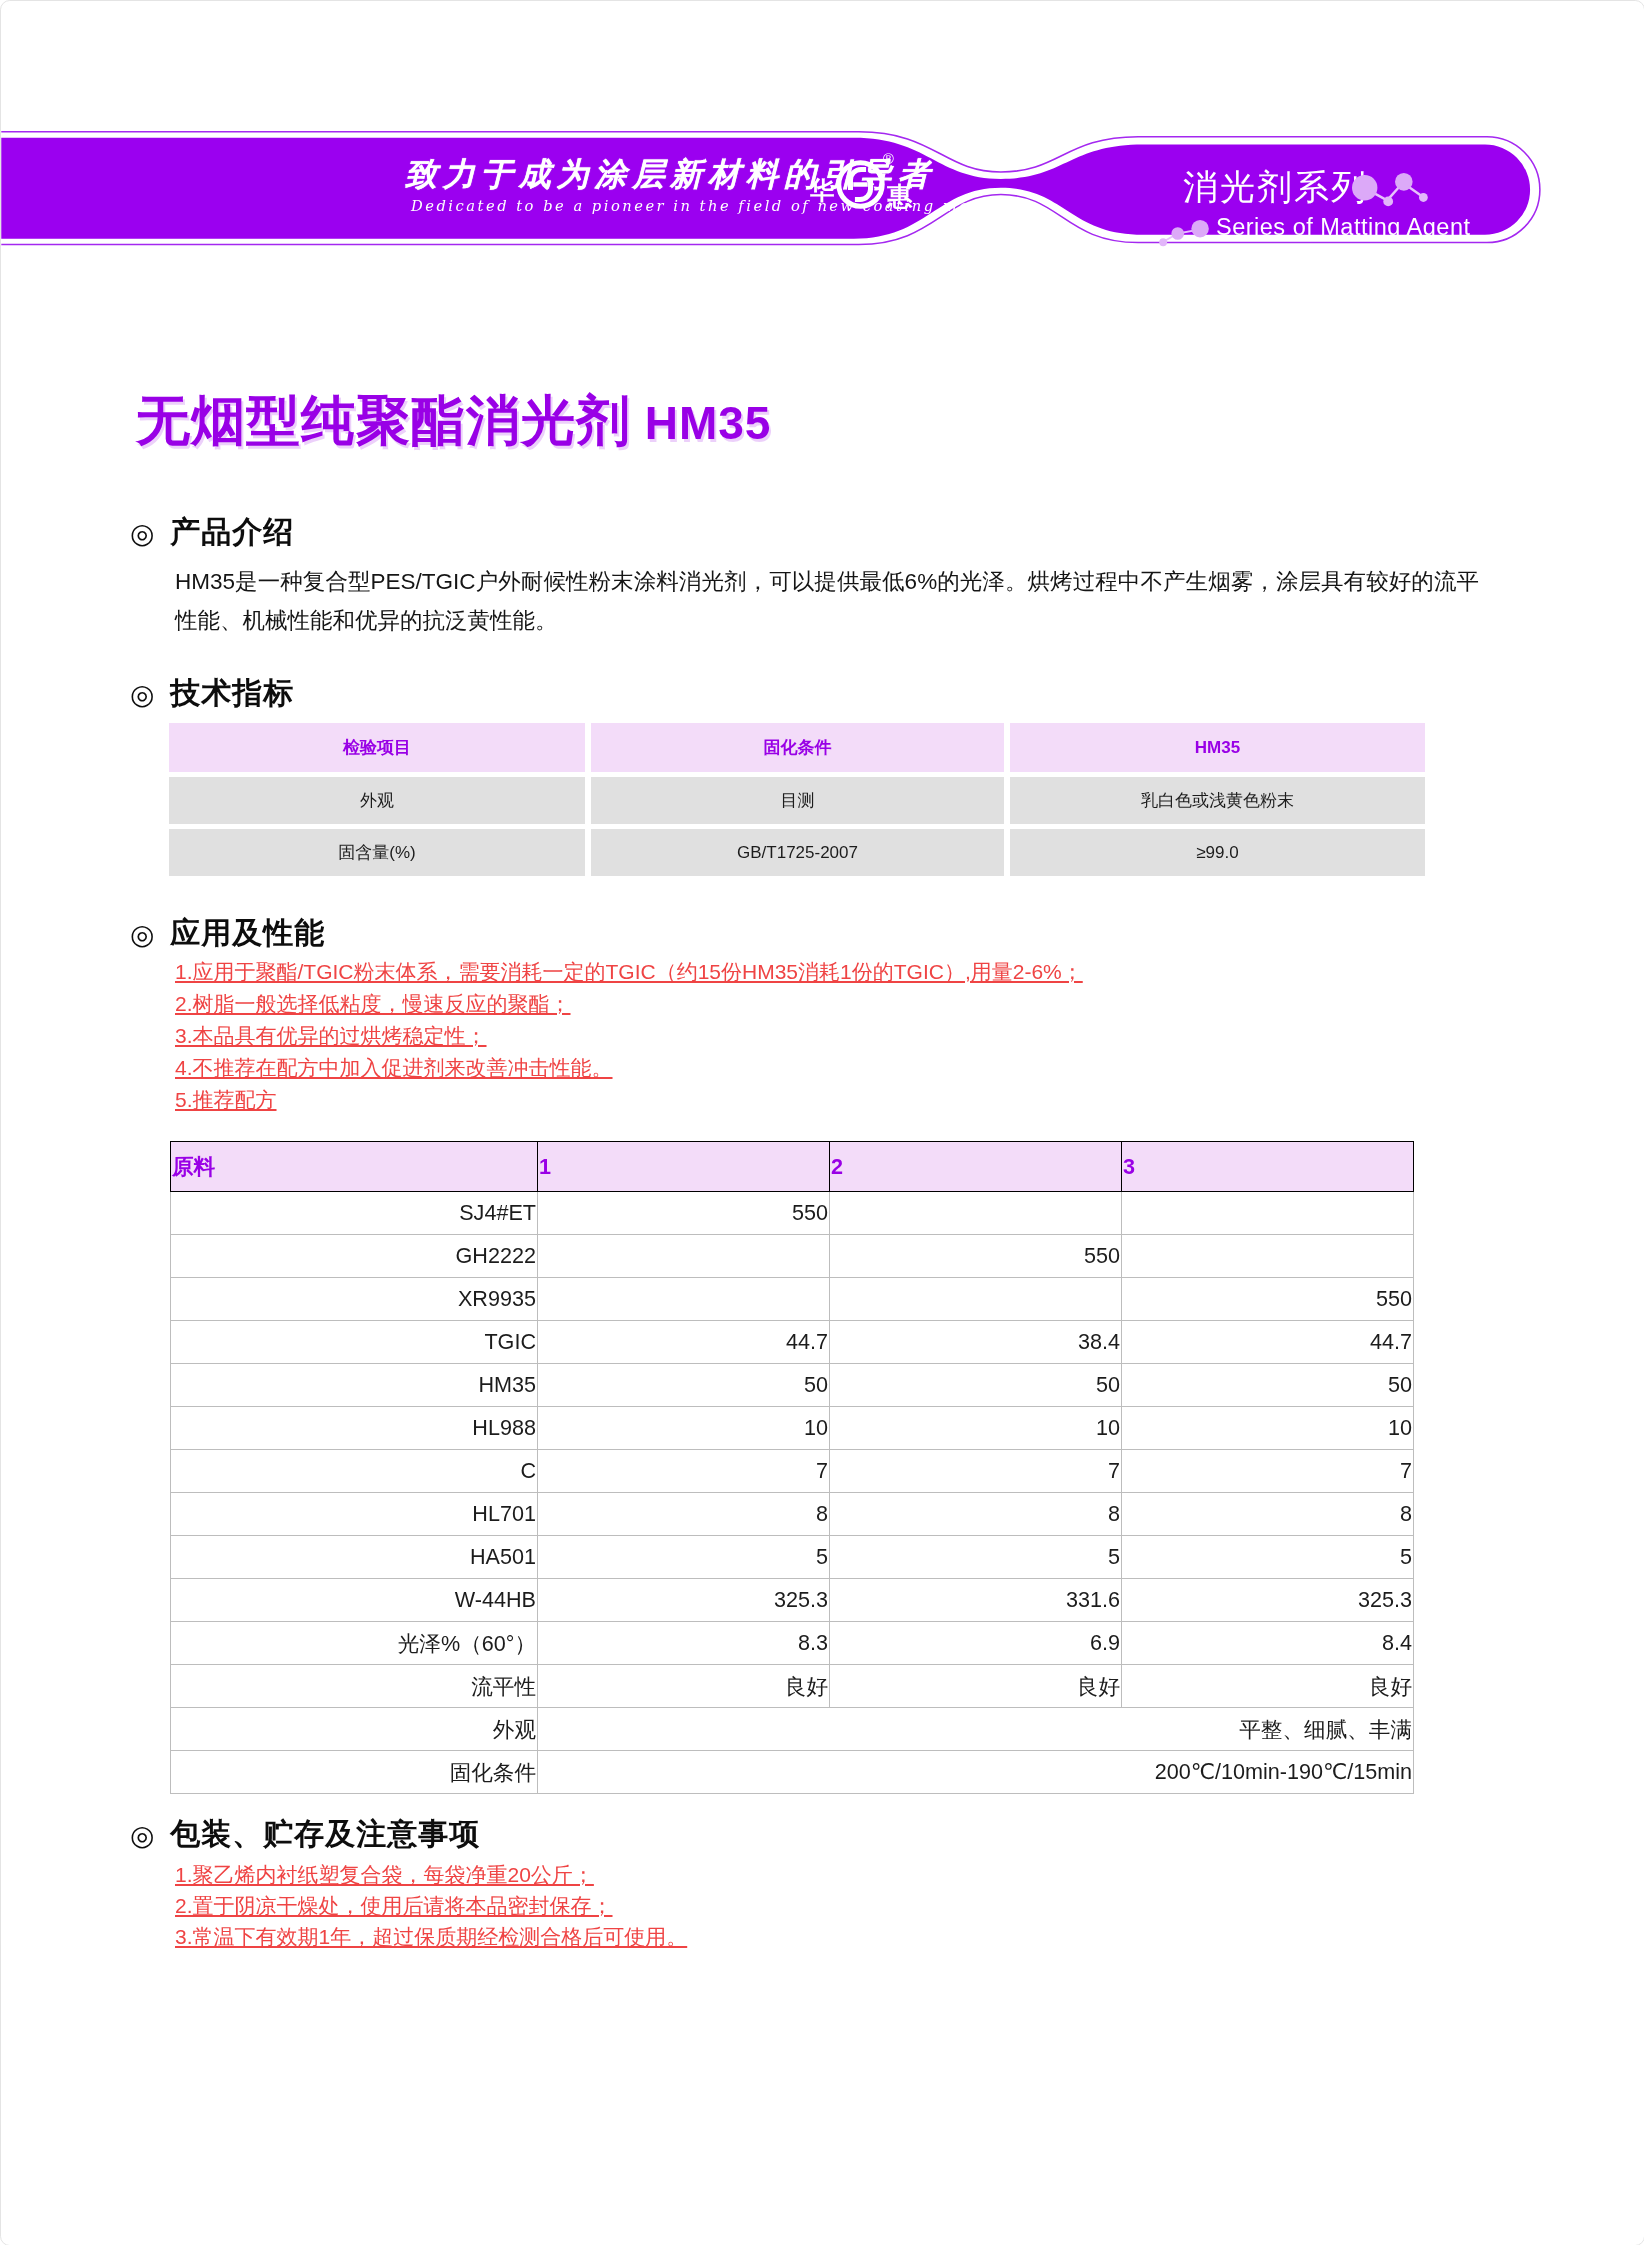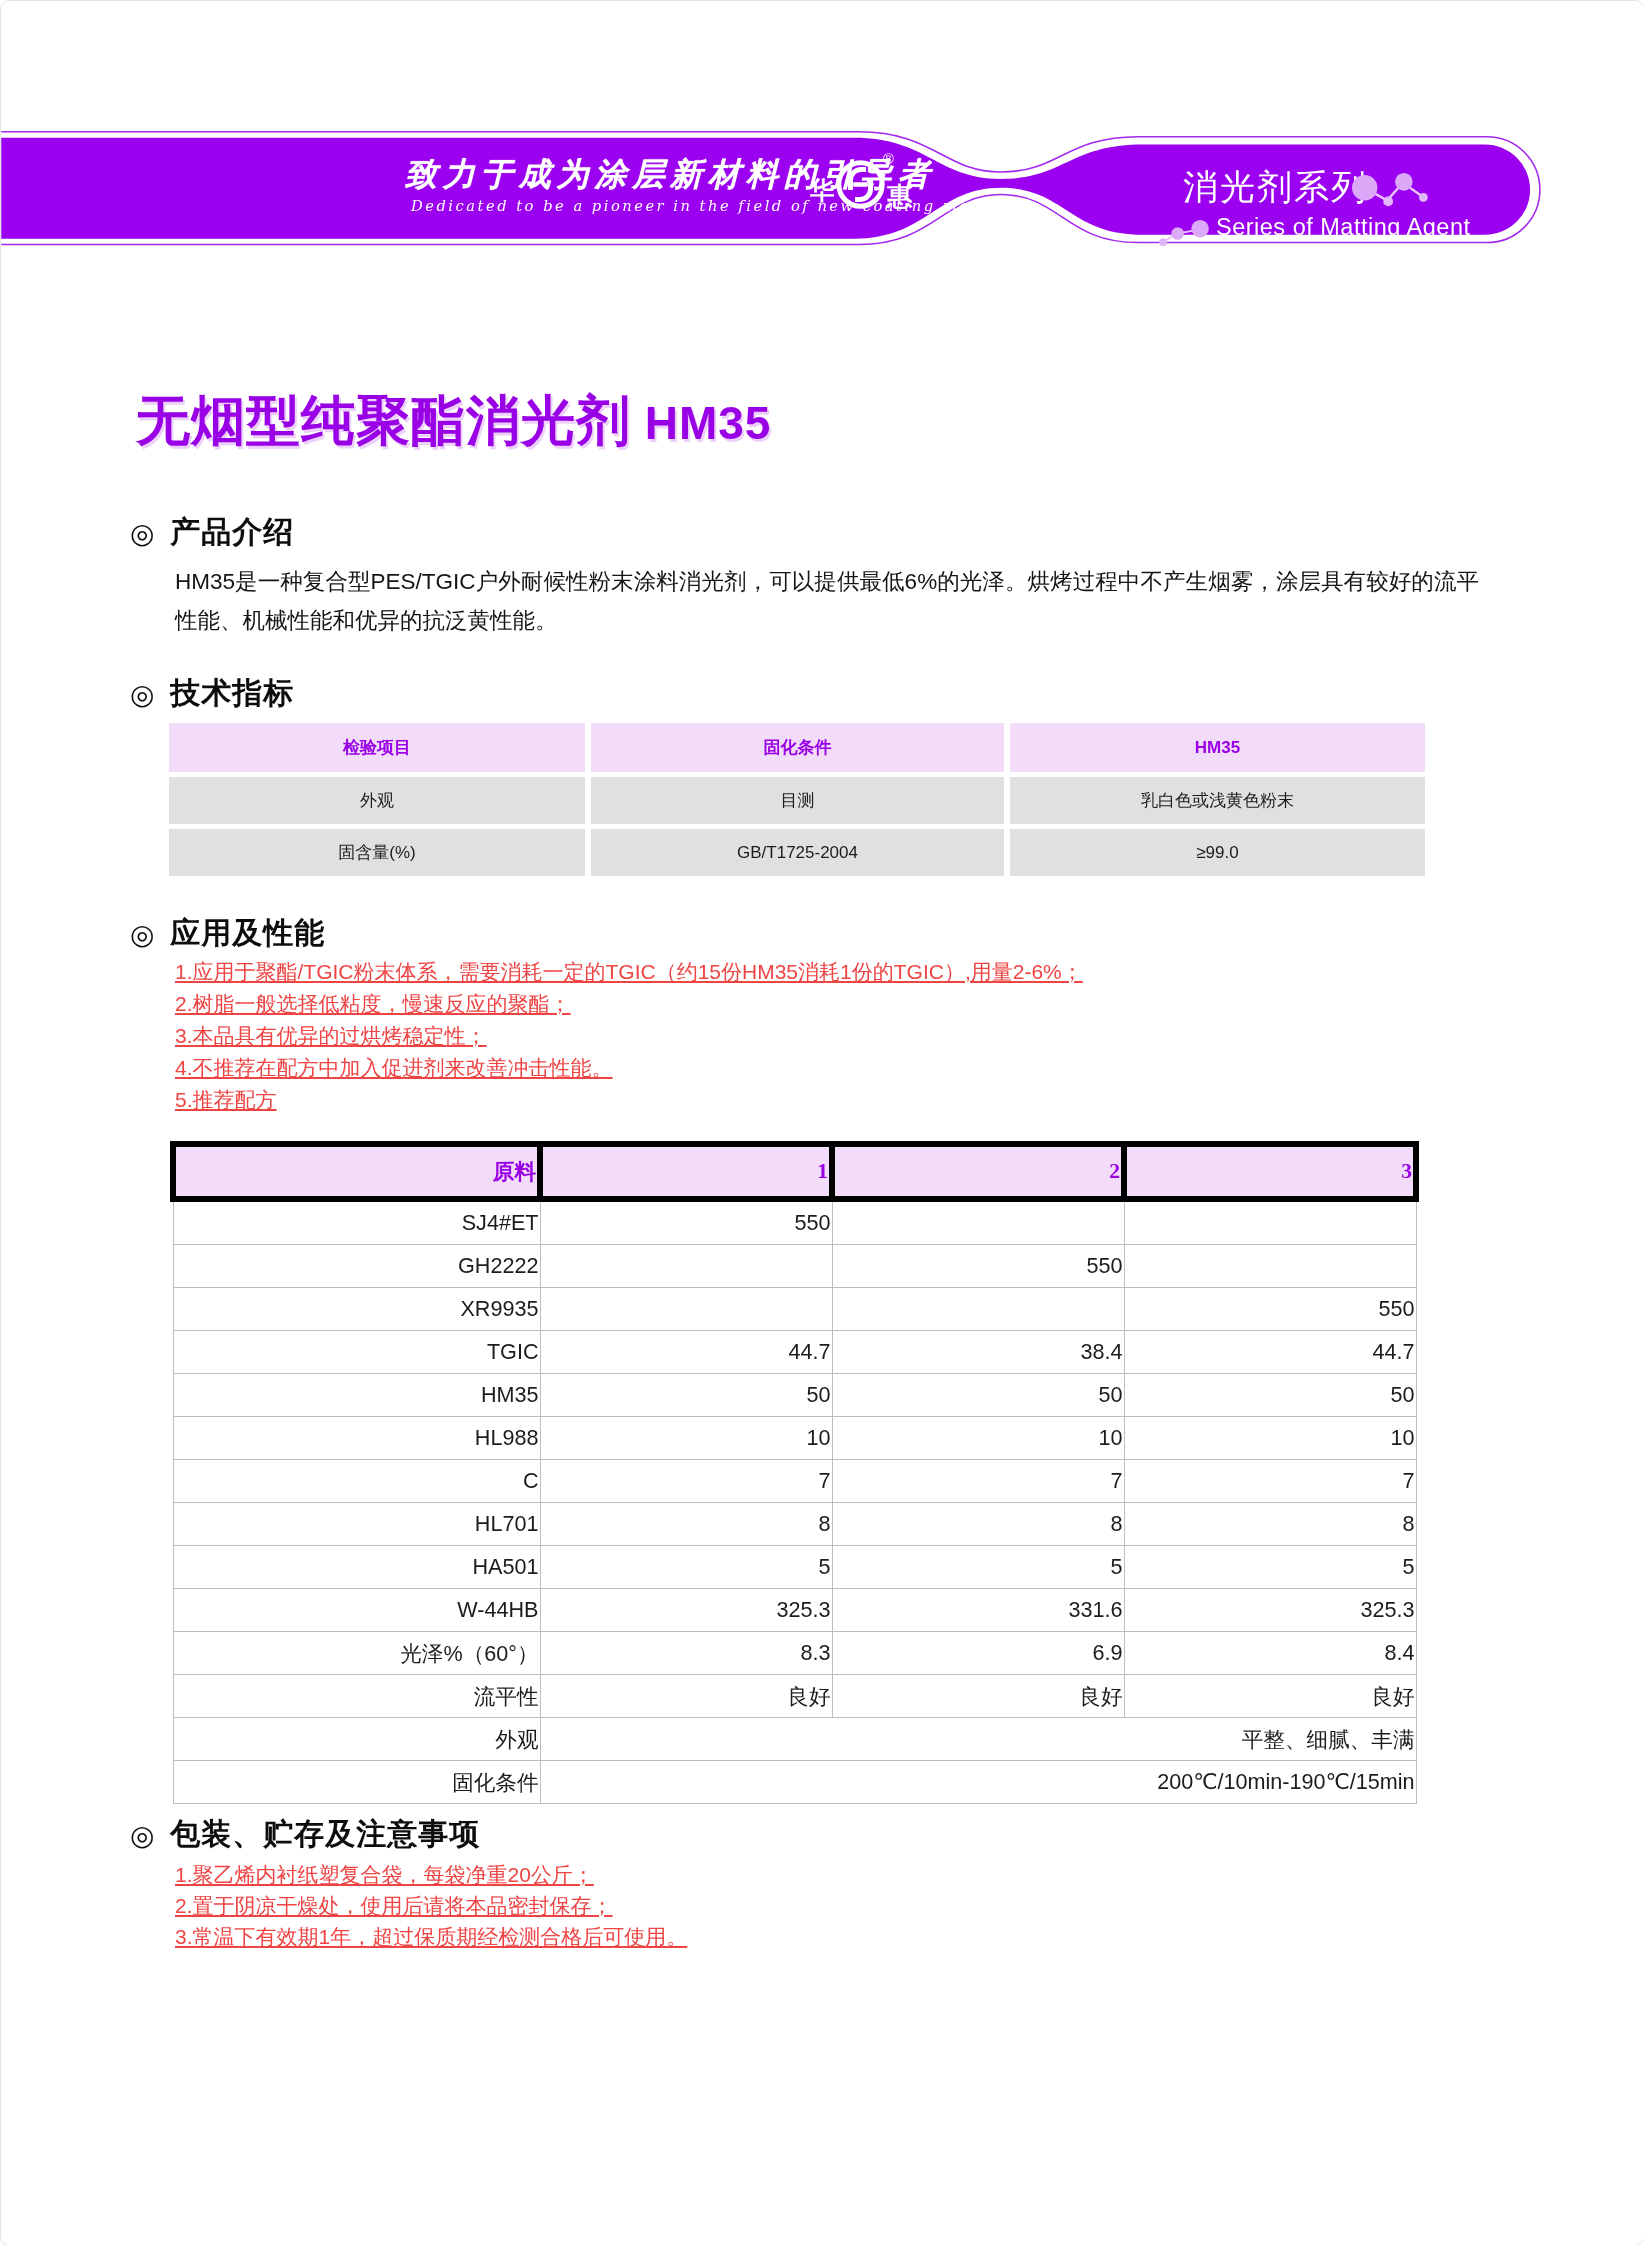"GB/T1725-2004" td { text: GB/T1725-2004 -> GB/T1725-2007 }
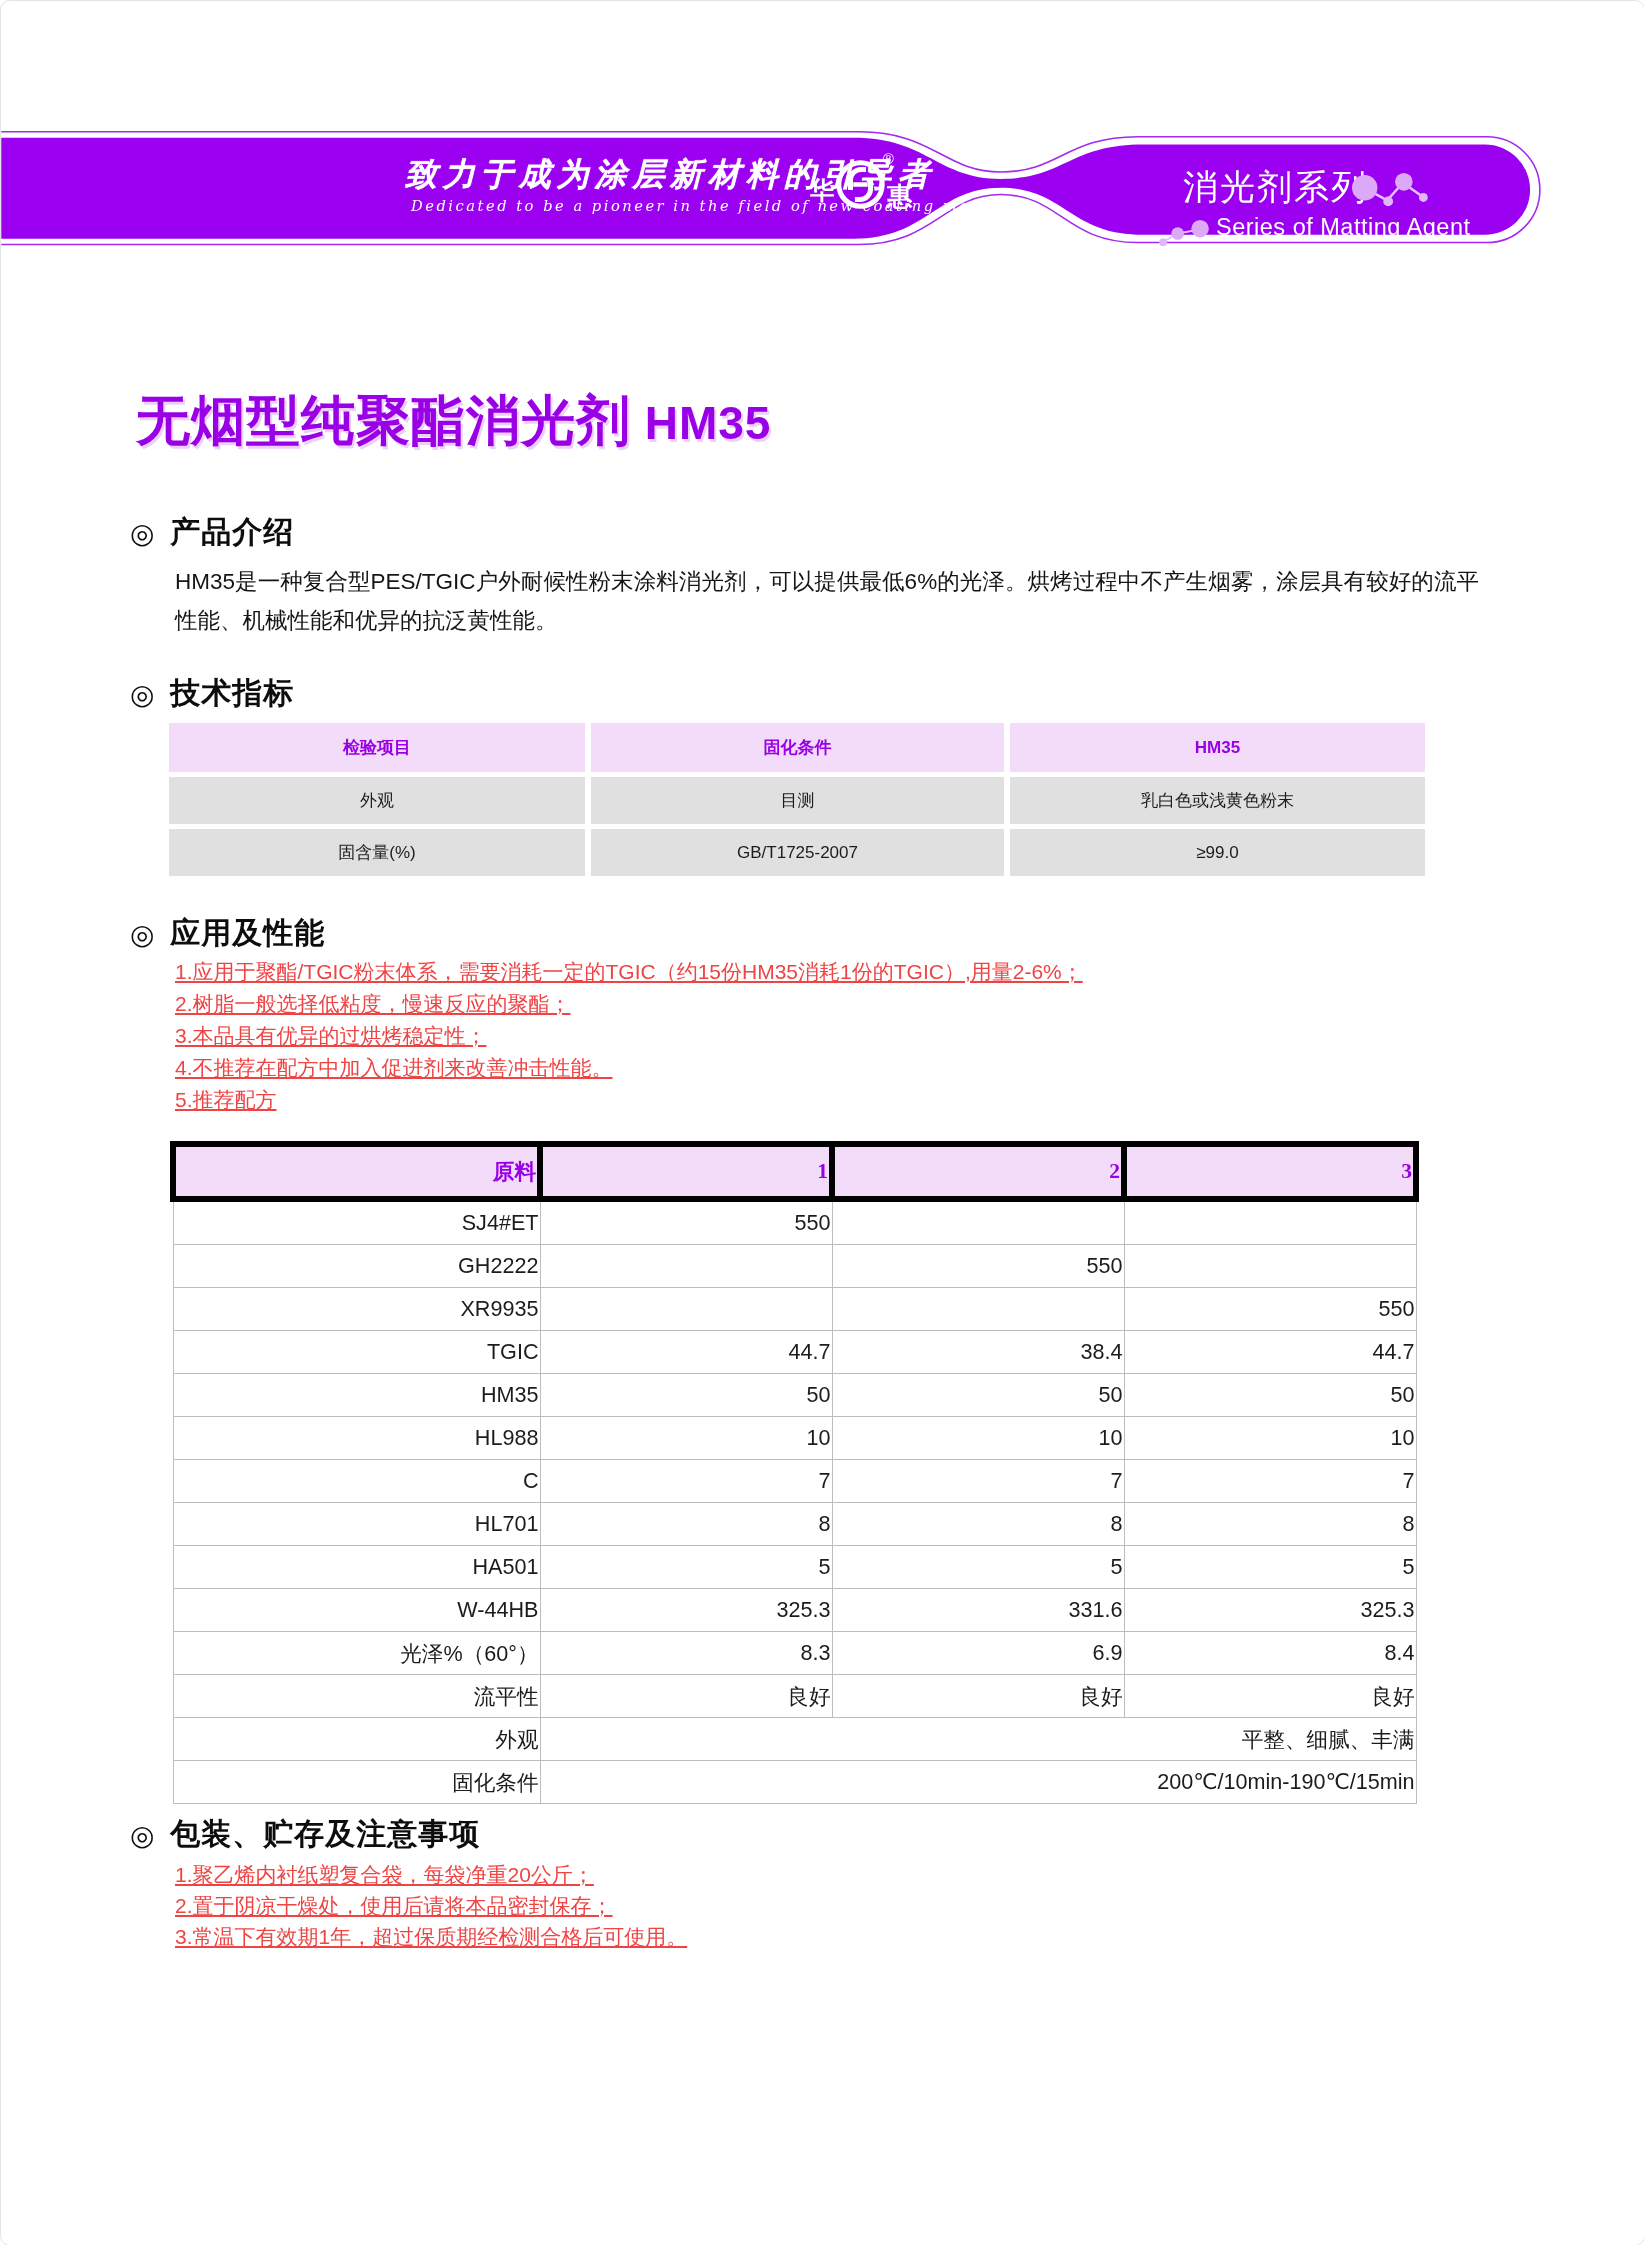"原料" .table2 th { border: 6px solid #000000 -> 1px solid #000000; font-family: Liberation Serif, serif -> none; text-align: right -> left }
